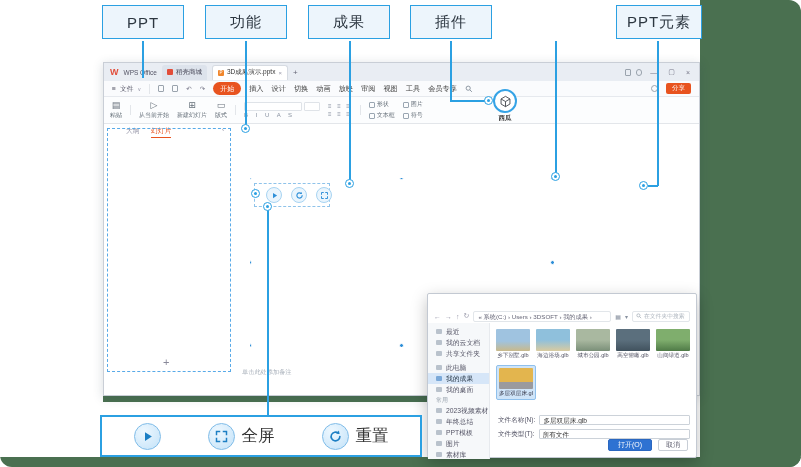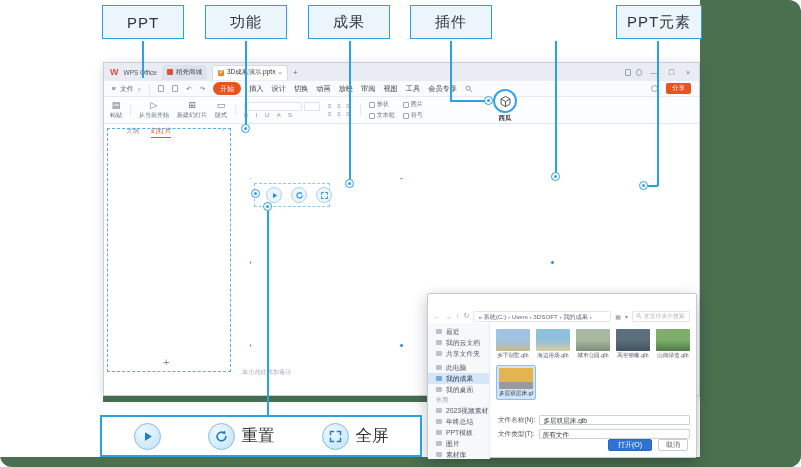"重置" div.litem { order: before "全屏" -> after "全屏" }
